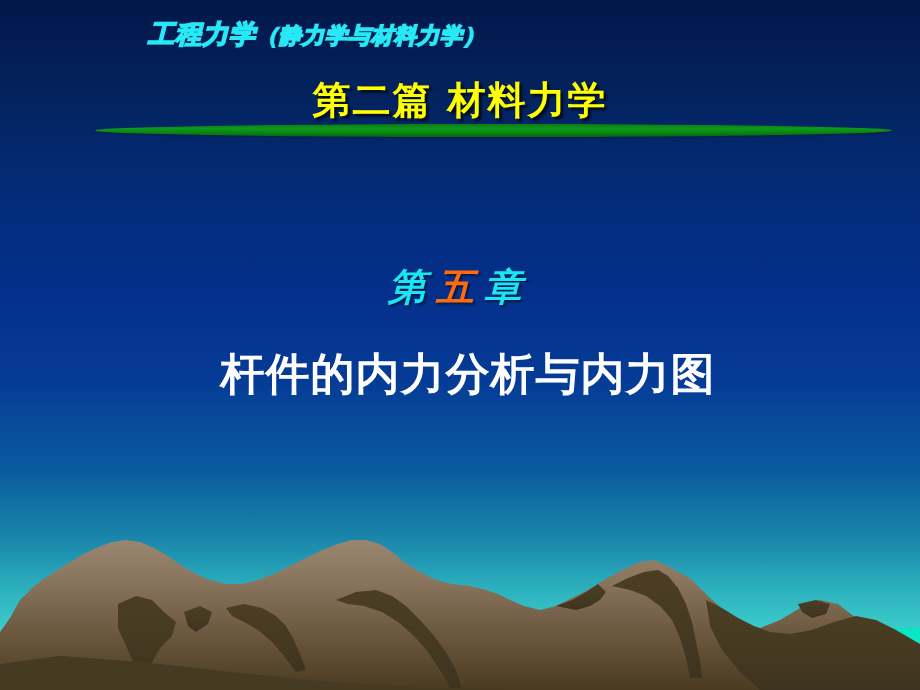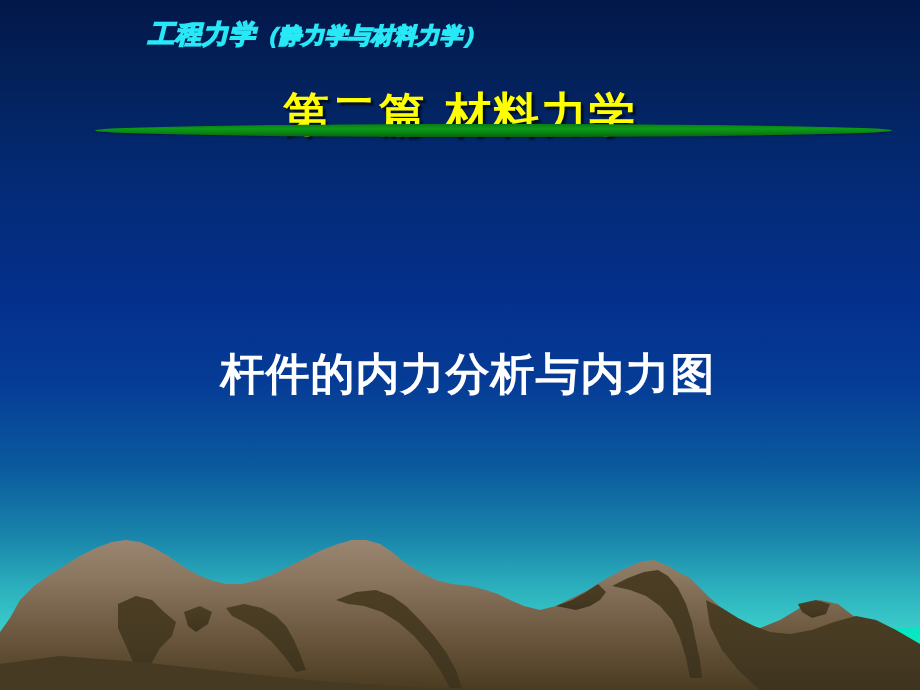"第二篇 材料力学" #part-title { font-size: 46px -> 38px; top: 84px -> 75px }
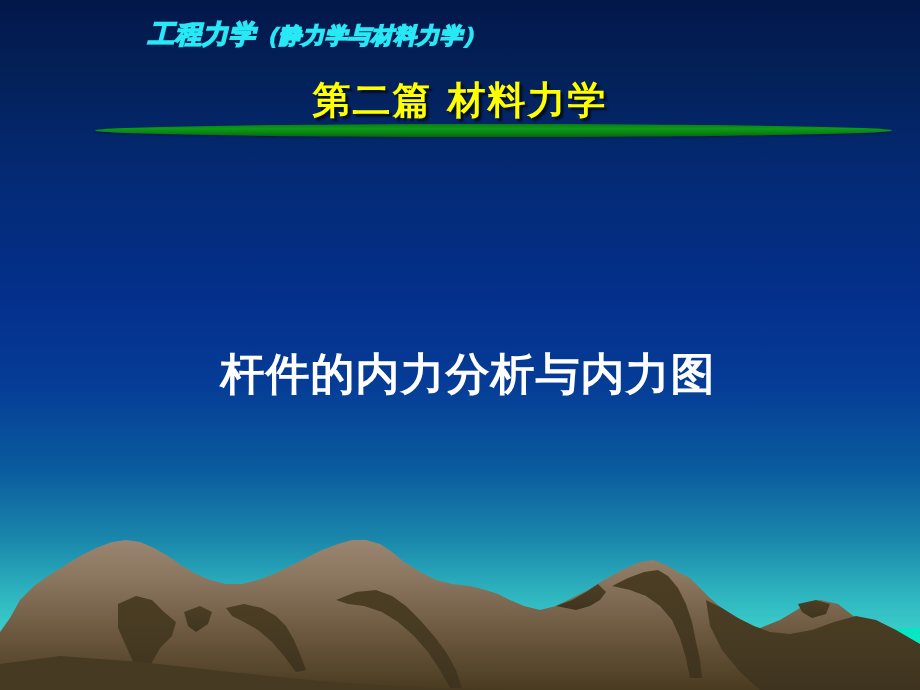"第五章" div { html: none -> <div> <span>第</span><span>五</span><span>章</span> </div> }
